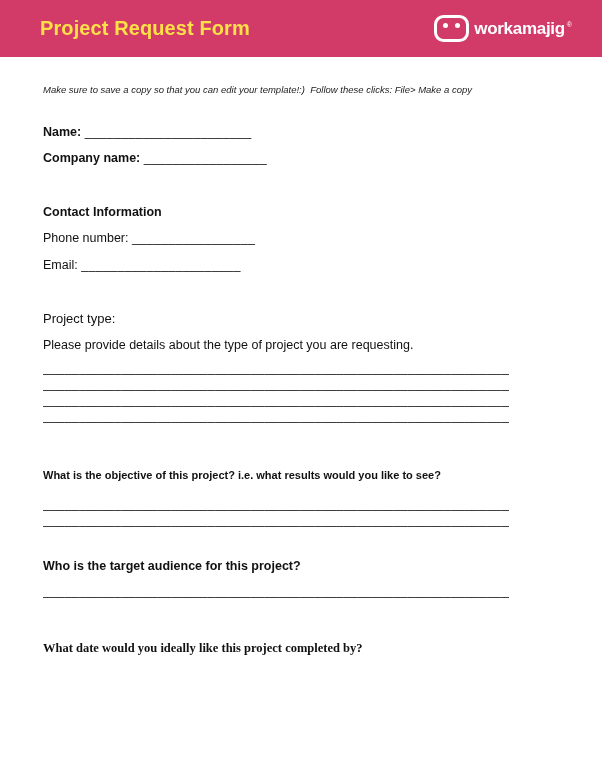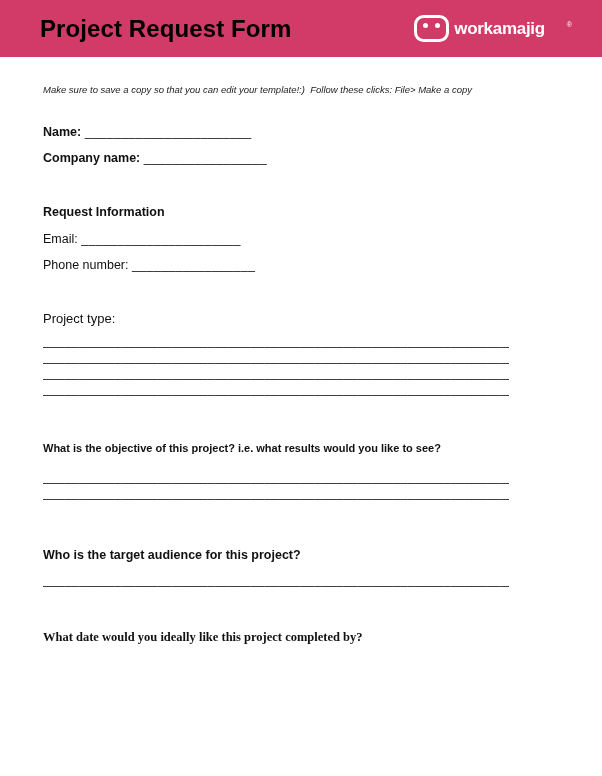"Project Request Form" .page-title { color: #000000 -> #fde047; font-size: 24px -> 20px }
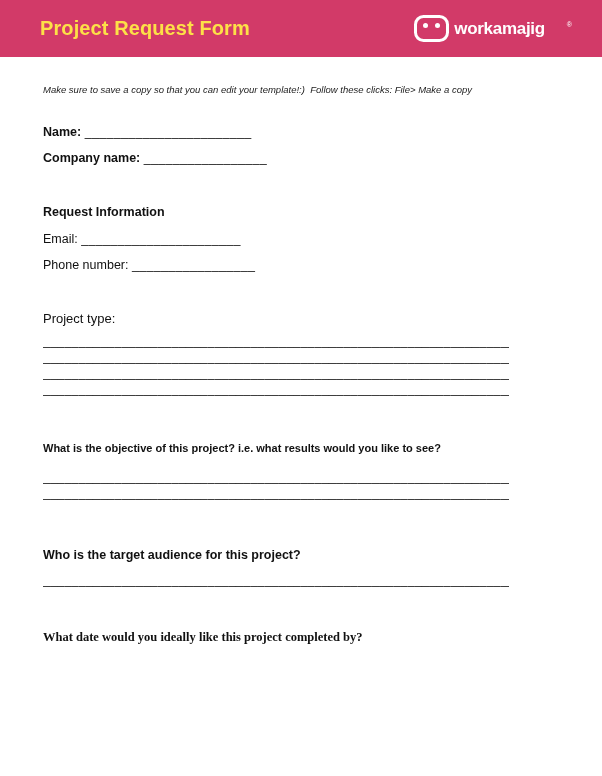"workamajig" .logo { gap: 22px -> 2px }
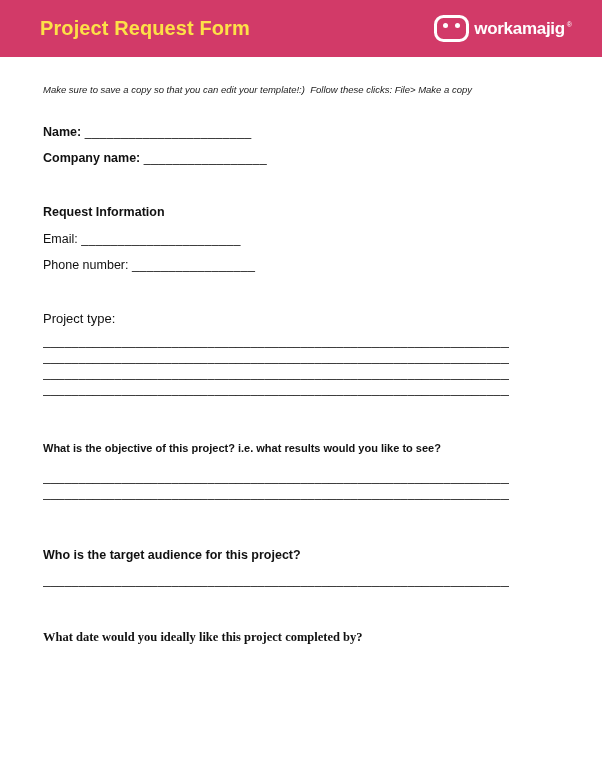"Request Information" div.contact-heading { text: Request -> Contact }
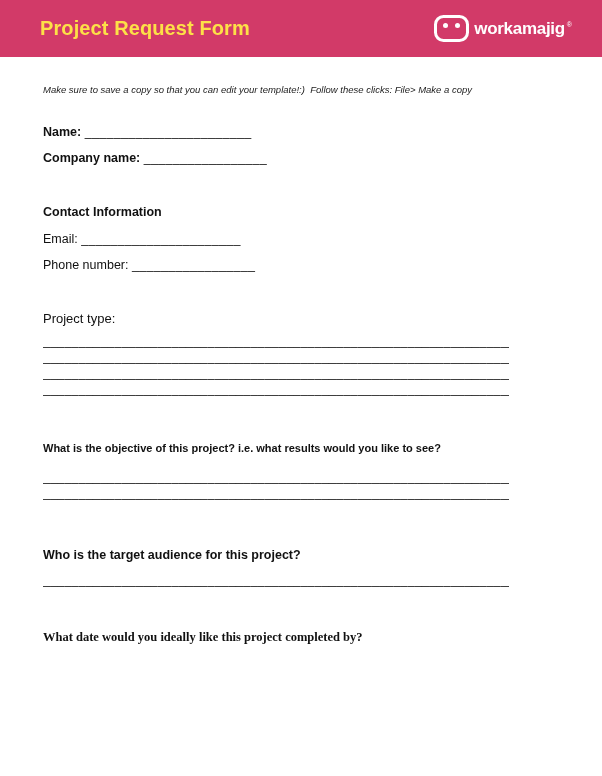"Email: ______________________" div.row { order: before "Phone number: _________________" -> after "Phone number: _________________" }
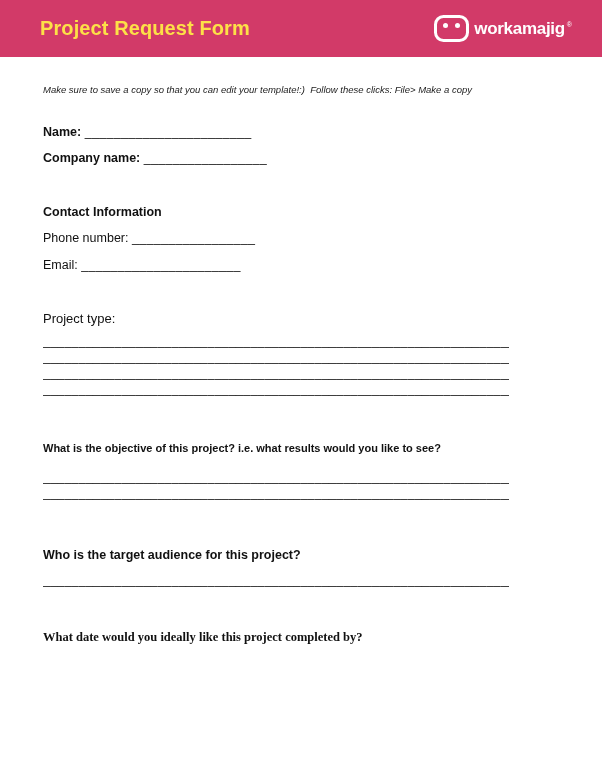"Please provide details about the" div.pt-desc { html: none -> <div>Please provide details about the type of project you are requesting.</div> }
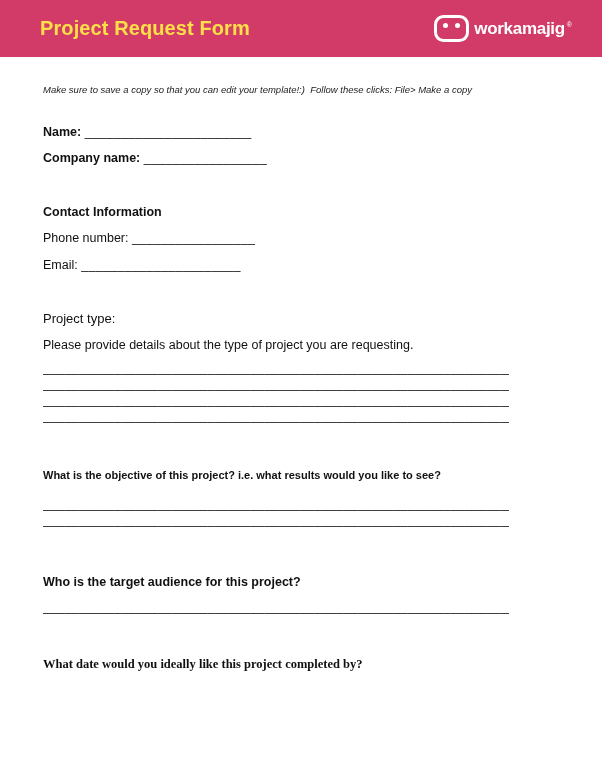"Who is the target audience" .audience-q { margin-top: 46px -> 30px }
